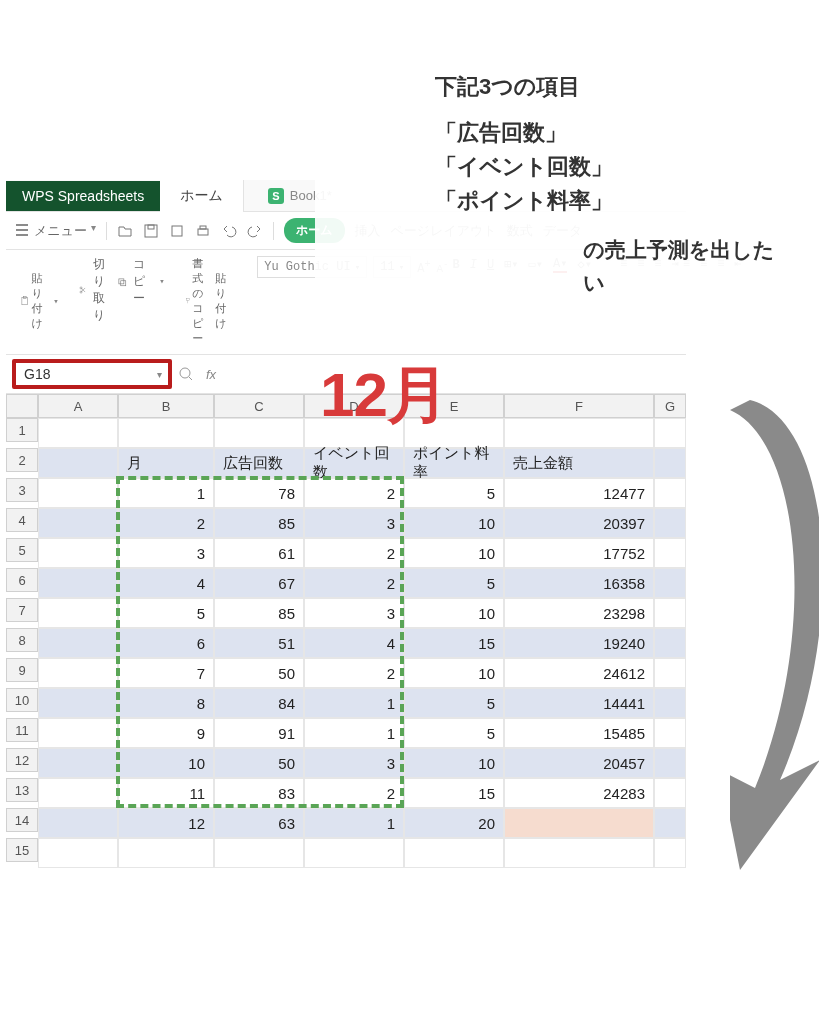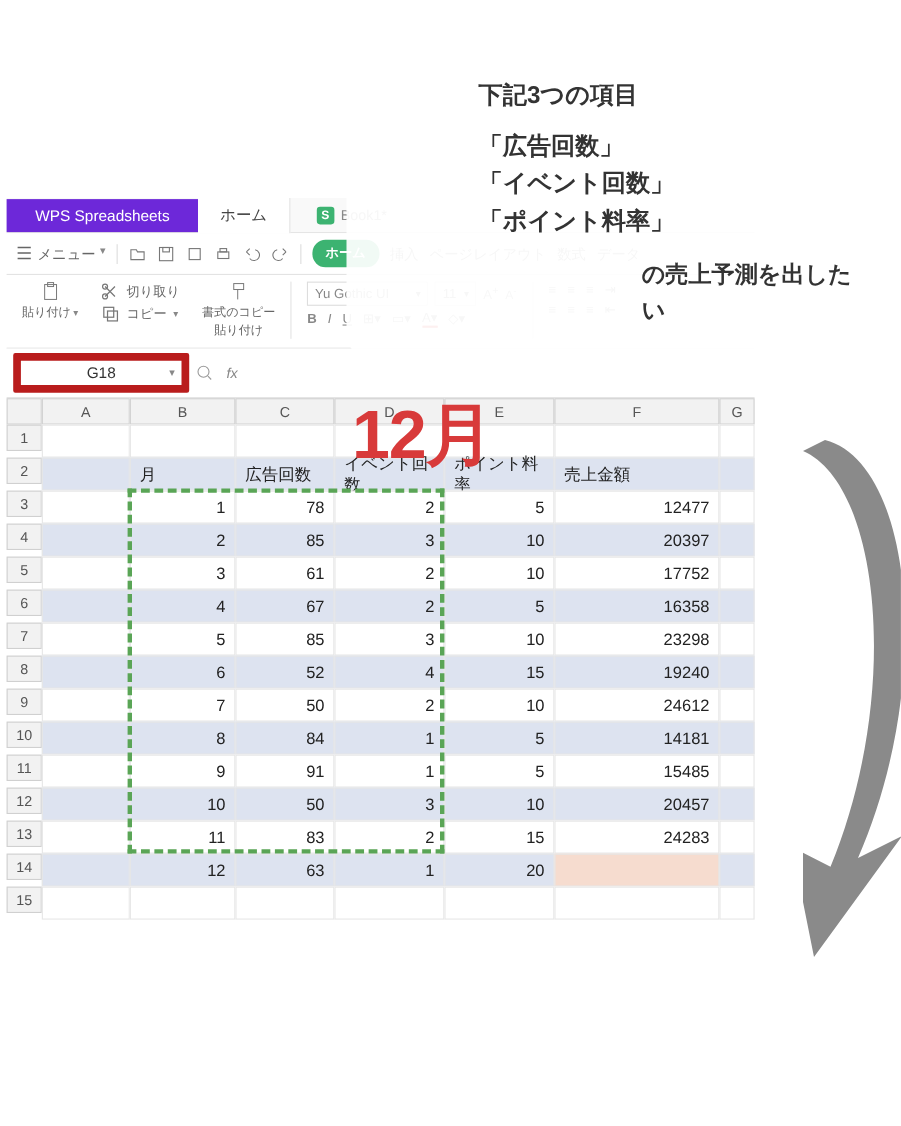"WPS Spreadsheets" .prodtab { background: #6d28d9 -> #14532d; padding: 7px 26px -> 7px 16px }
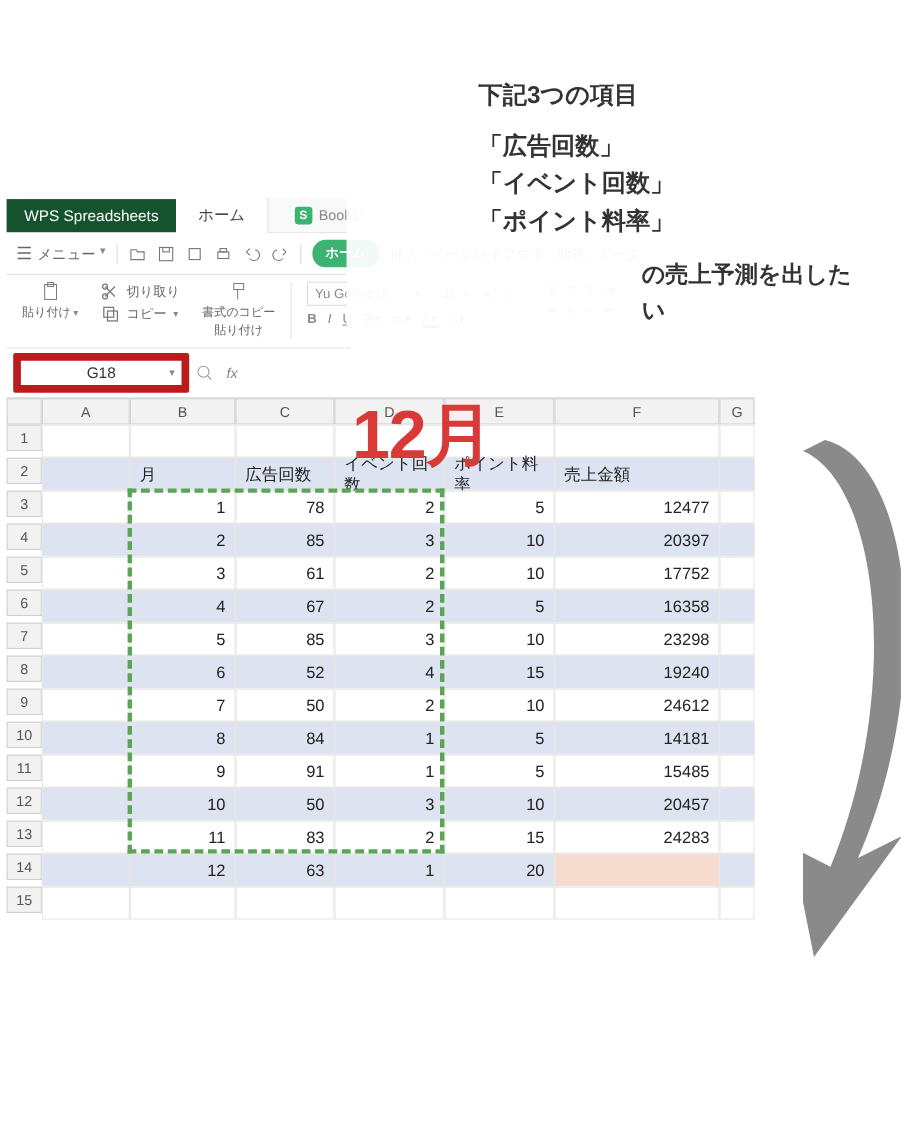"切り取り" .rgroup { flex-direction: column -> row; font-family: none -> Liberation Mono, monospace }
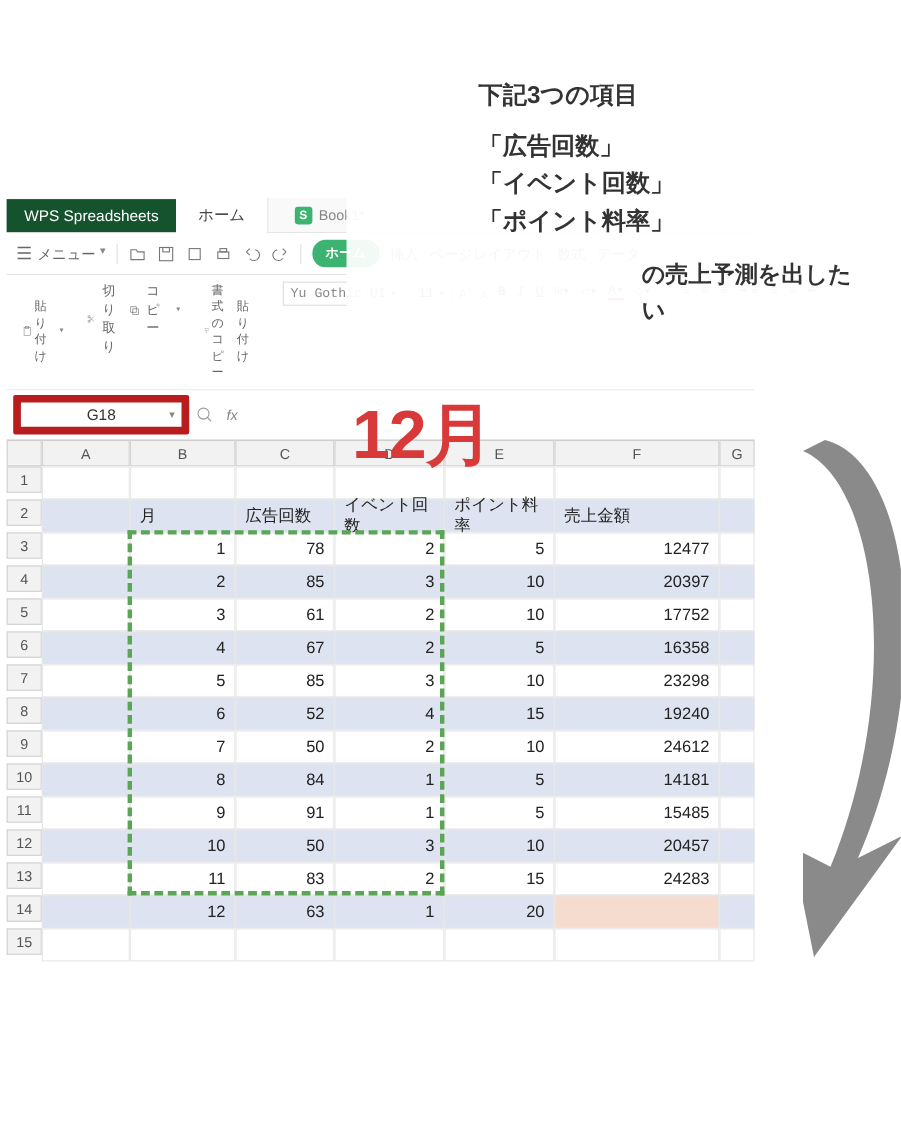"G18" .namebox { border: 7px solid #b91c1c -> 4px solid #b91c1c; text-align: center -> none }
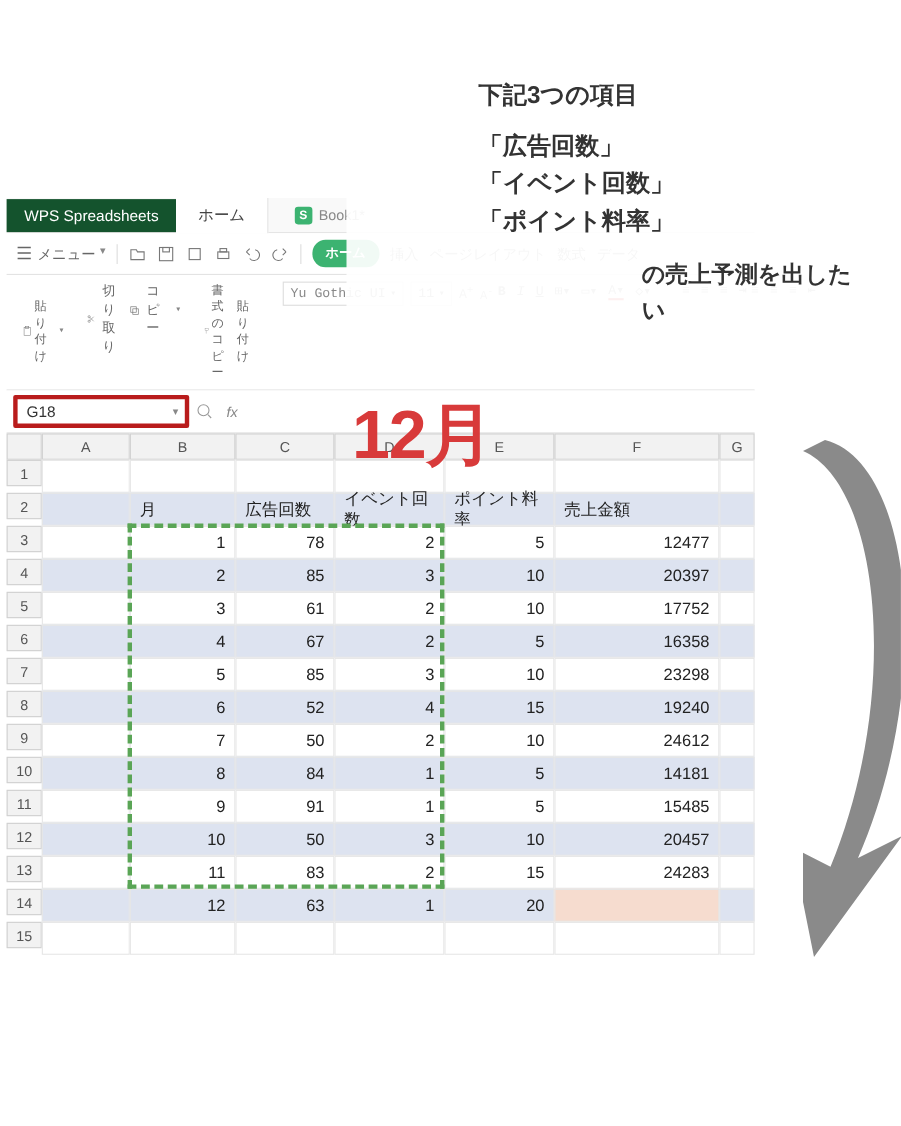"52" div.cell { text: 52 -> 51 }
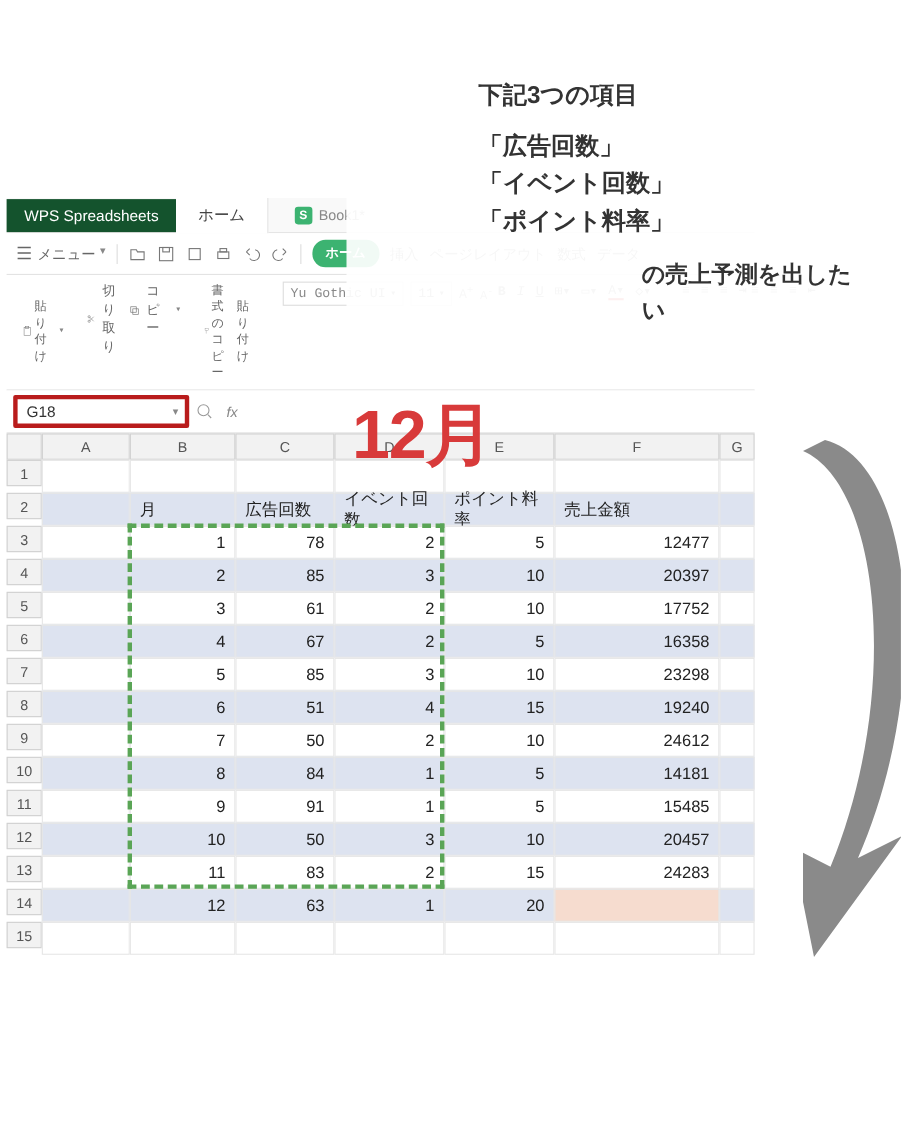"14181" div.cell { text: 14181 -> 14441 }
